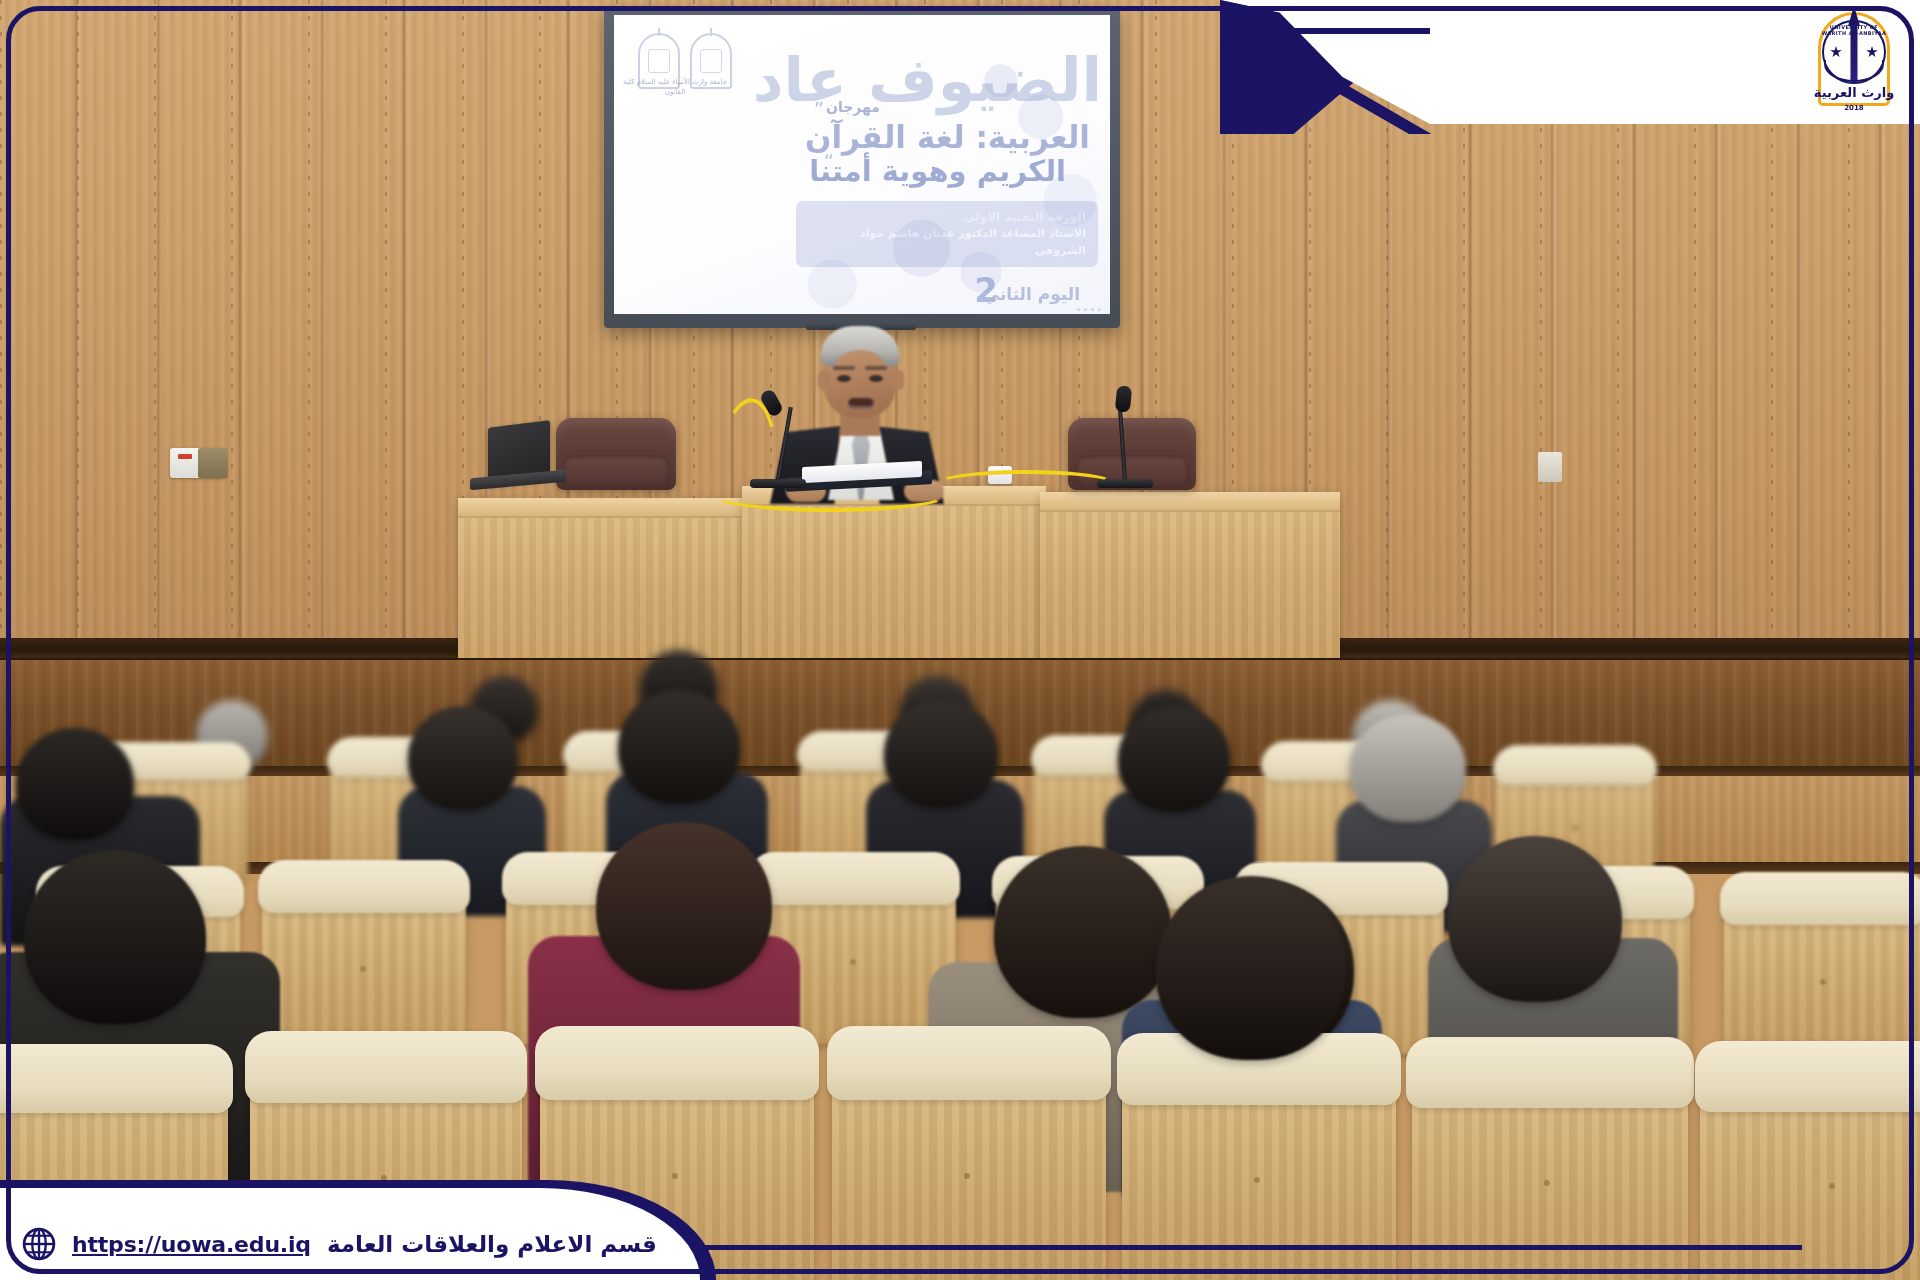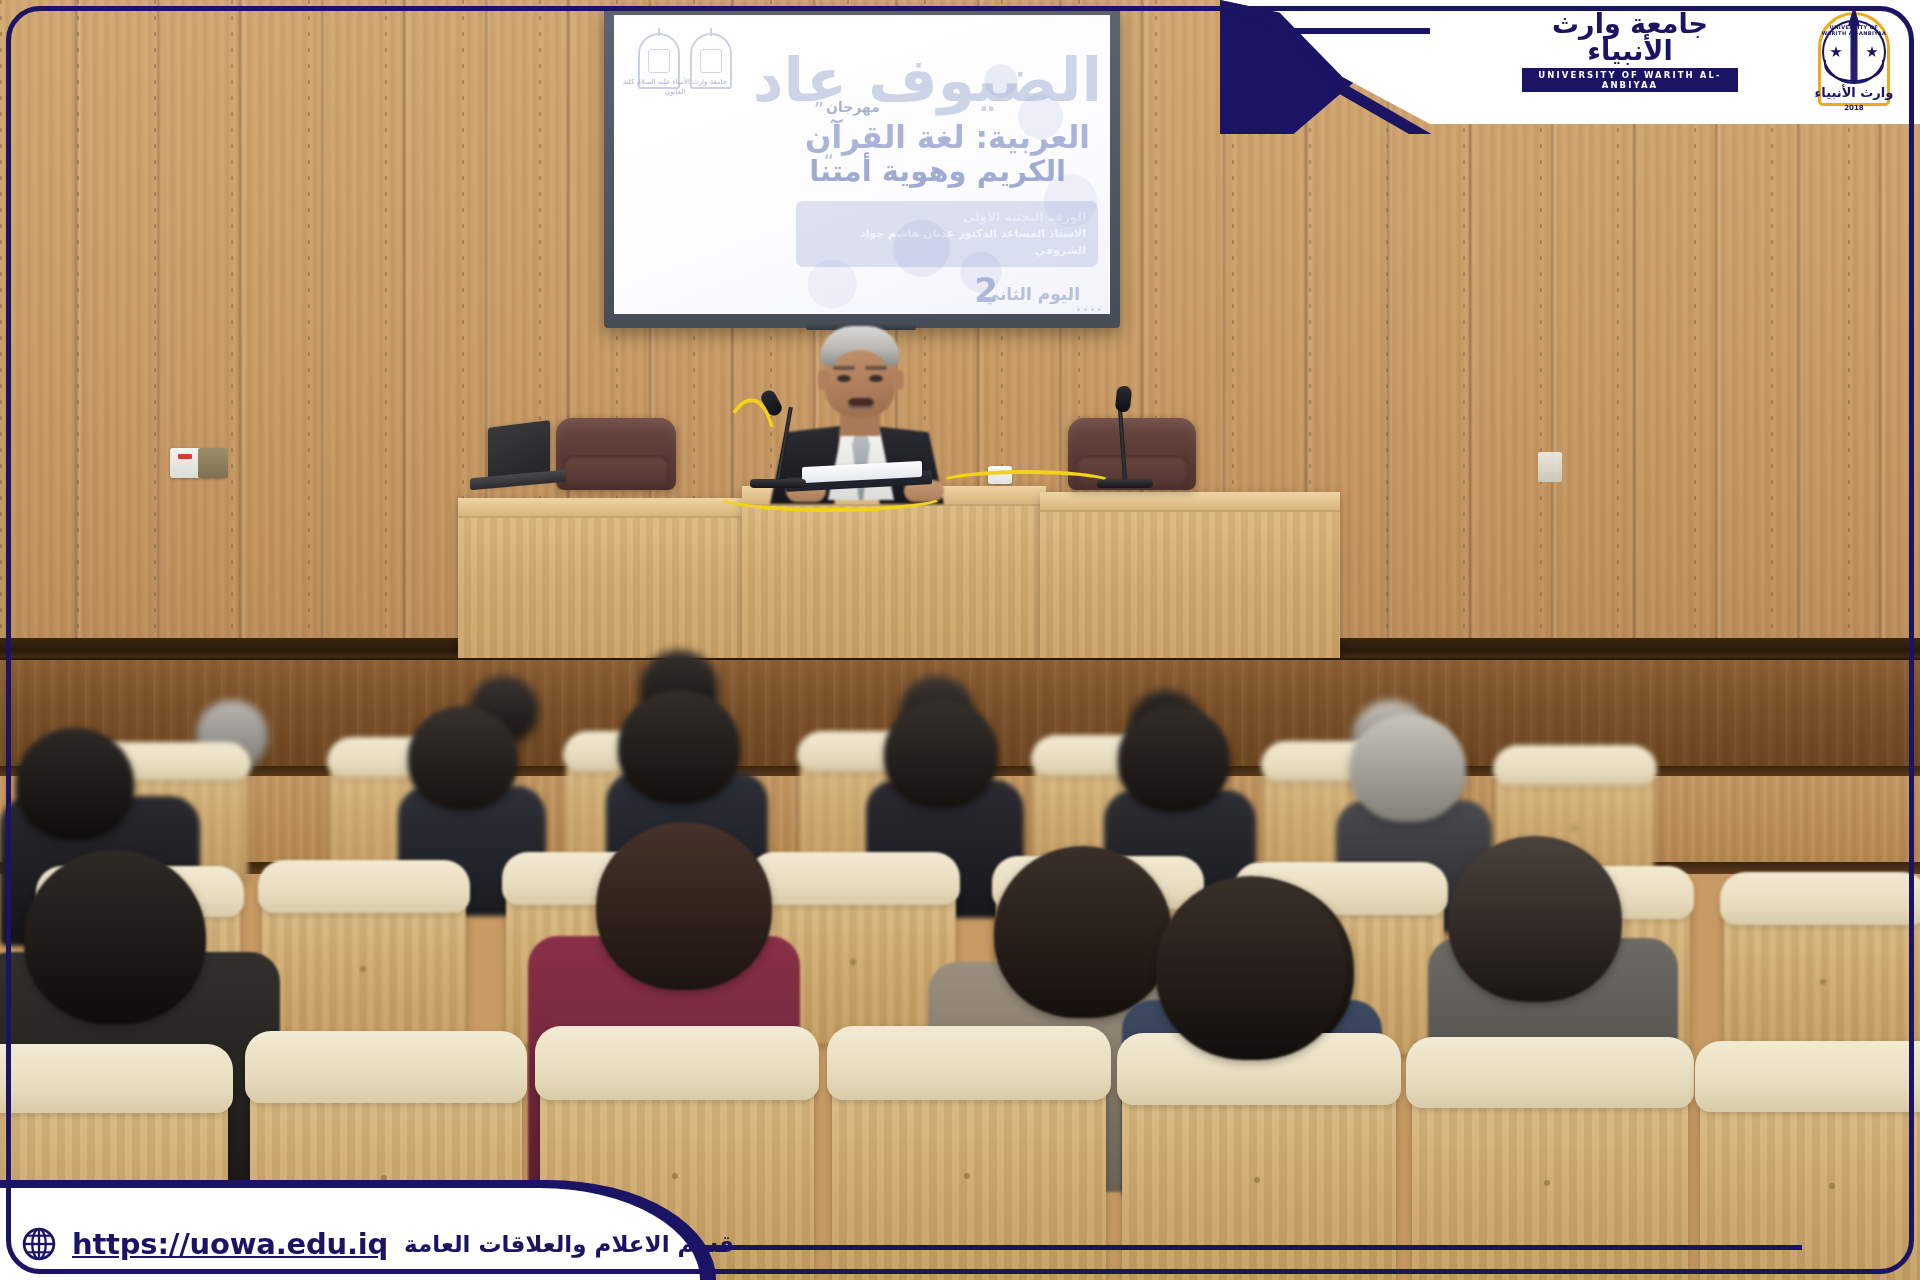"جامعة وارث الأنبياء" div.wordmark { html: <div> <div>جامعة وارث الأنبياء</div> <div>UNIVERSITY OF WARITH AL-ANBIYAA</div> </div> -> none }
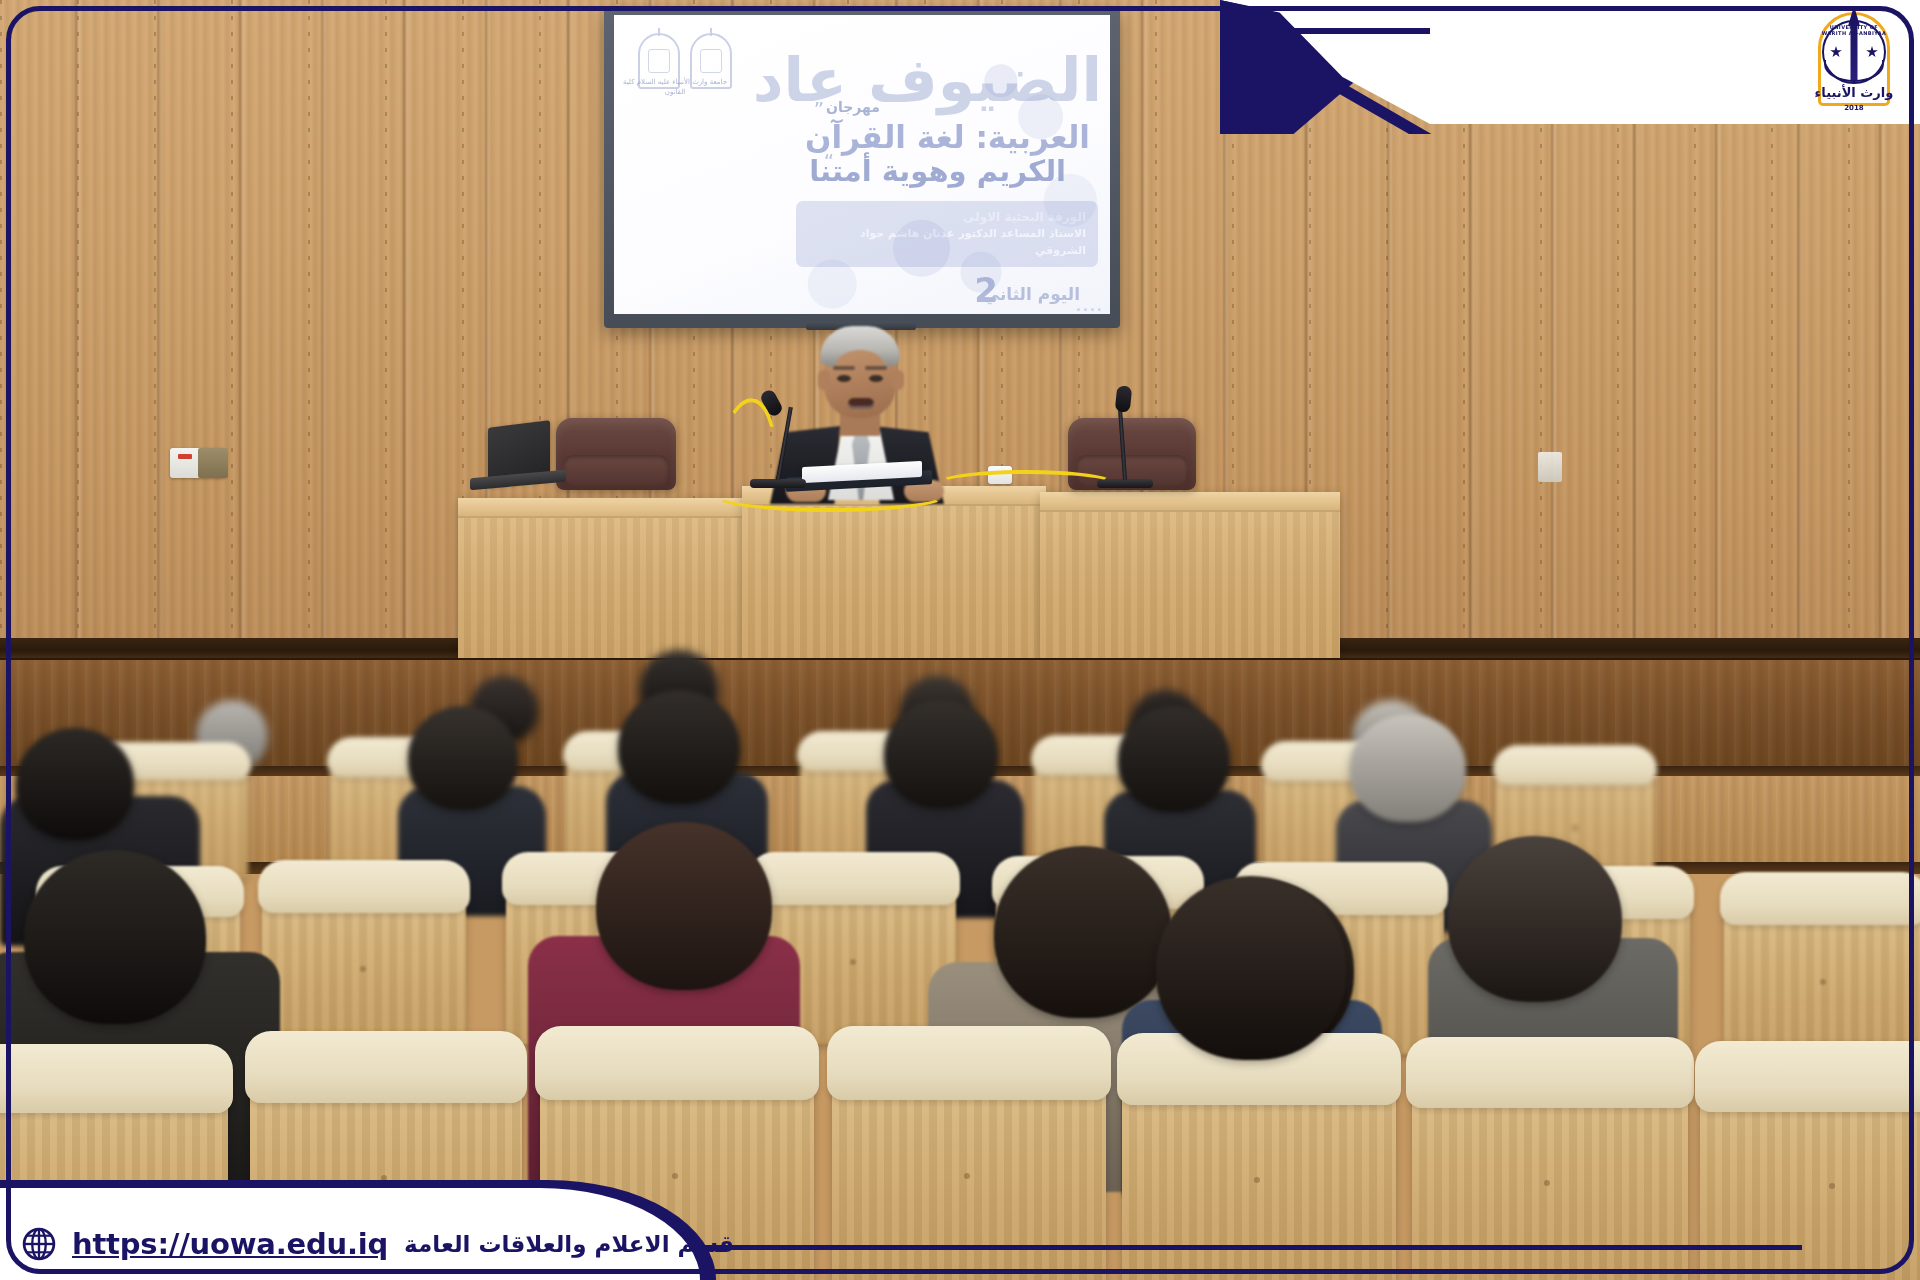"وارث الأنبياء" div.seal-ar { text: الأنبياء -> العربية }
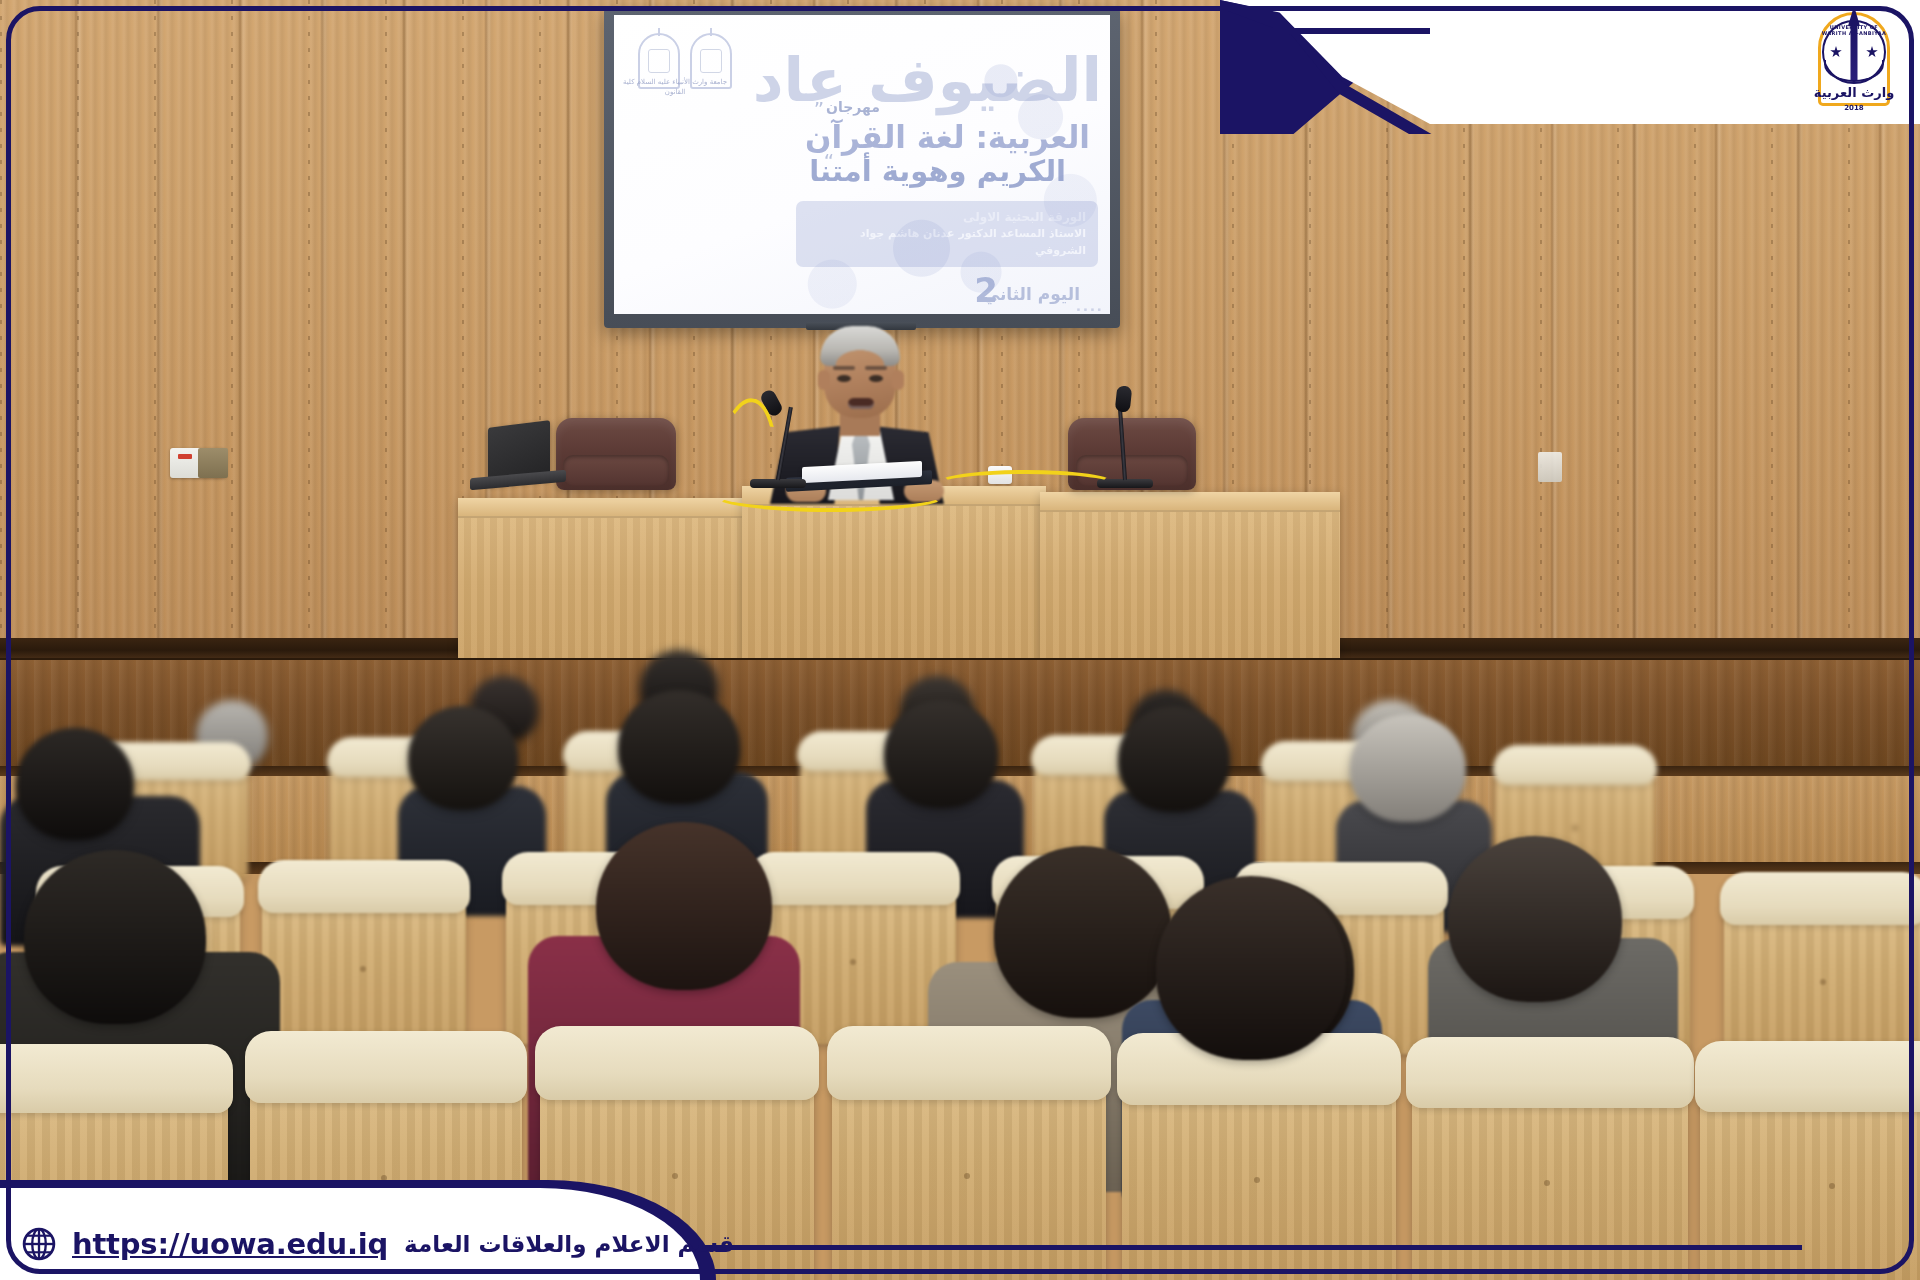"https://uowa.edu.iq" .footer-url { font-size: 29px -> 22px }
